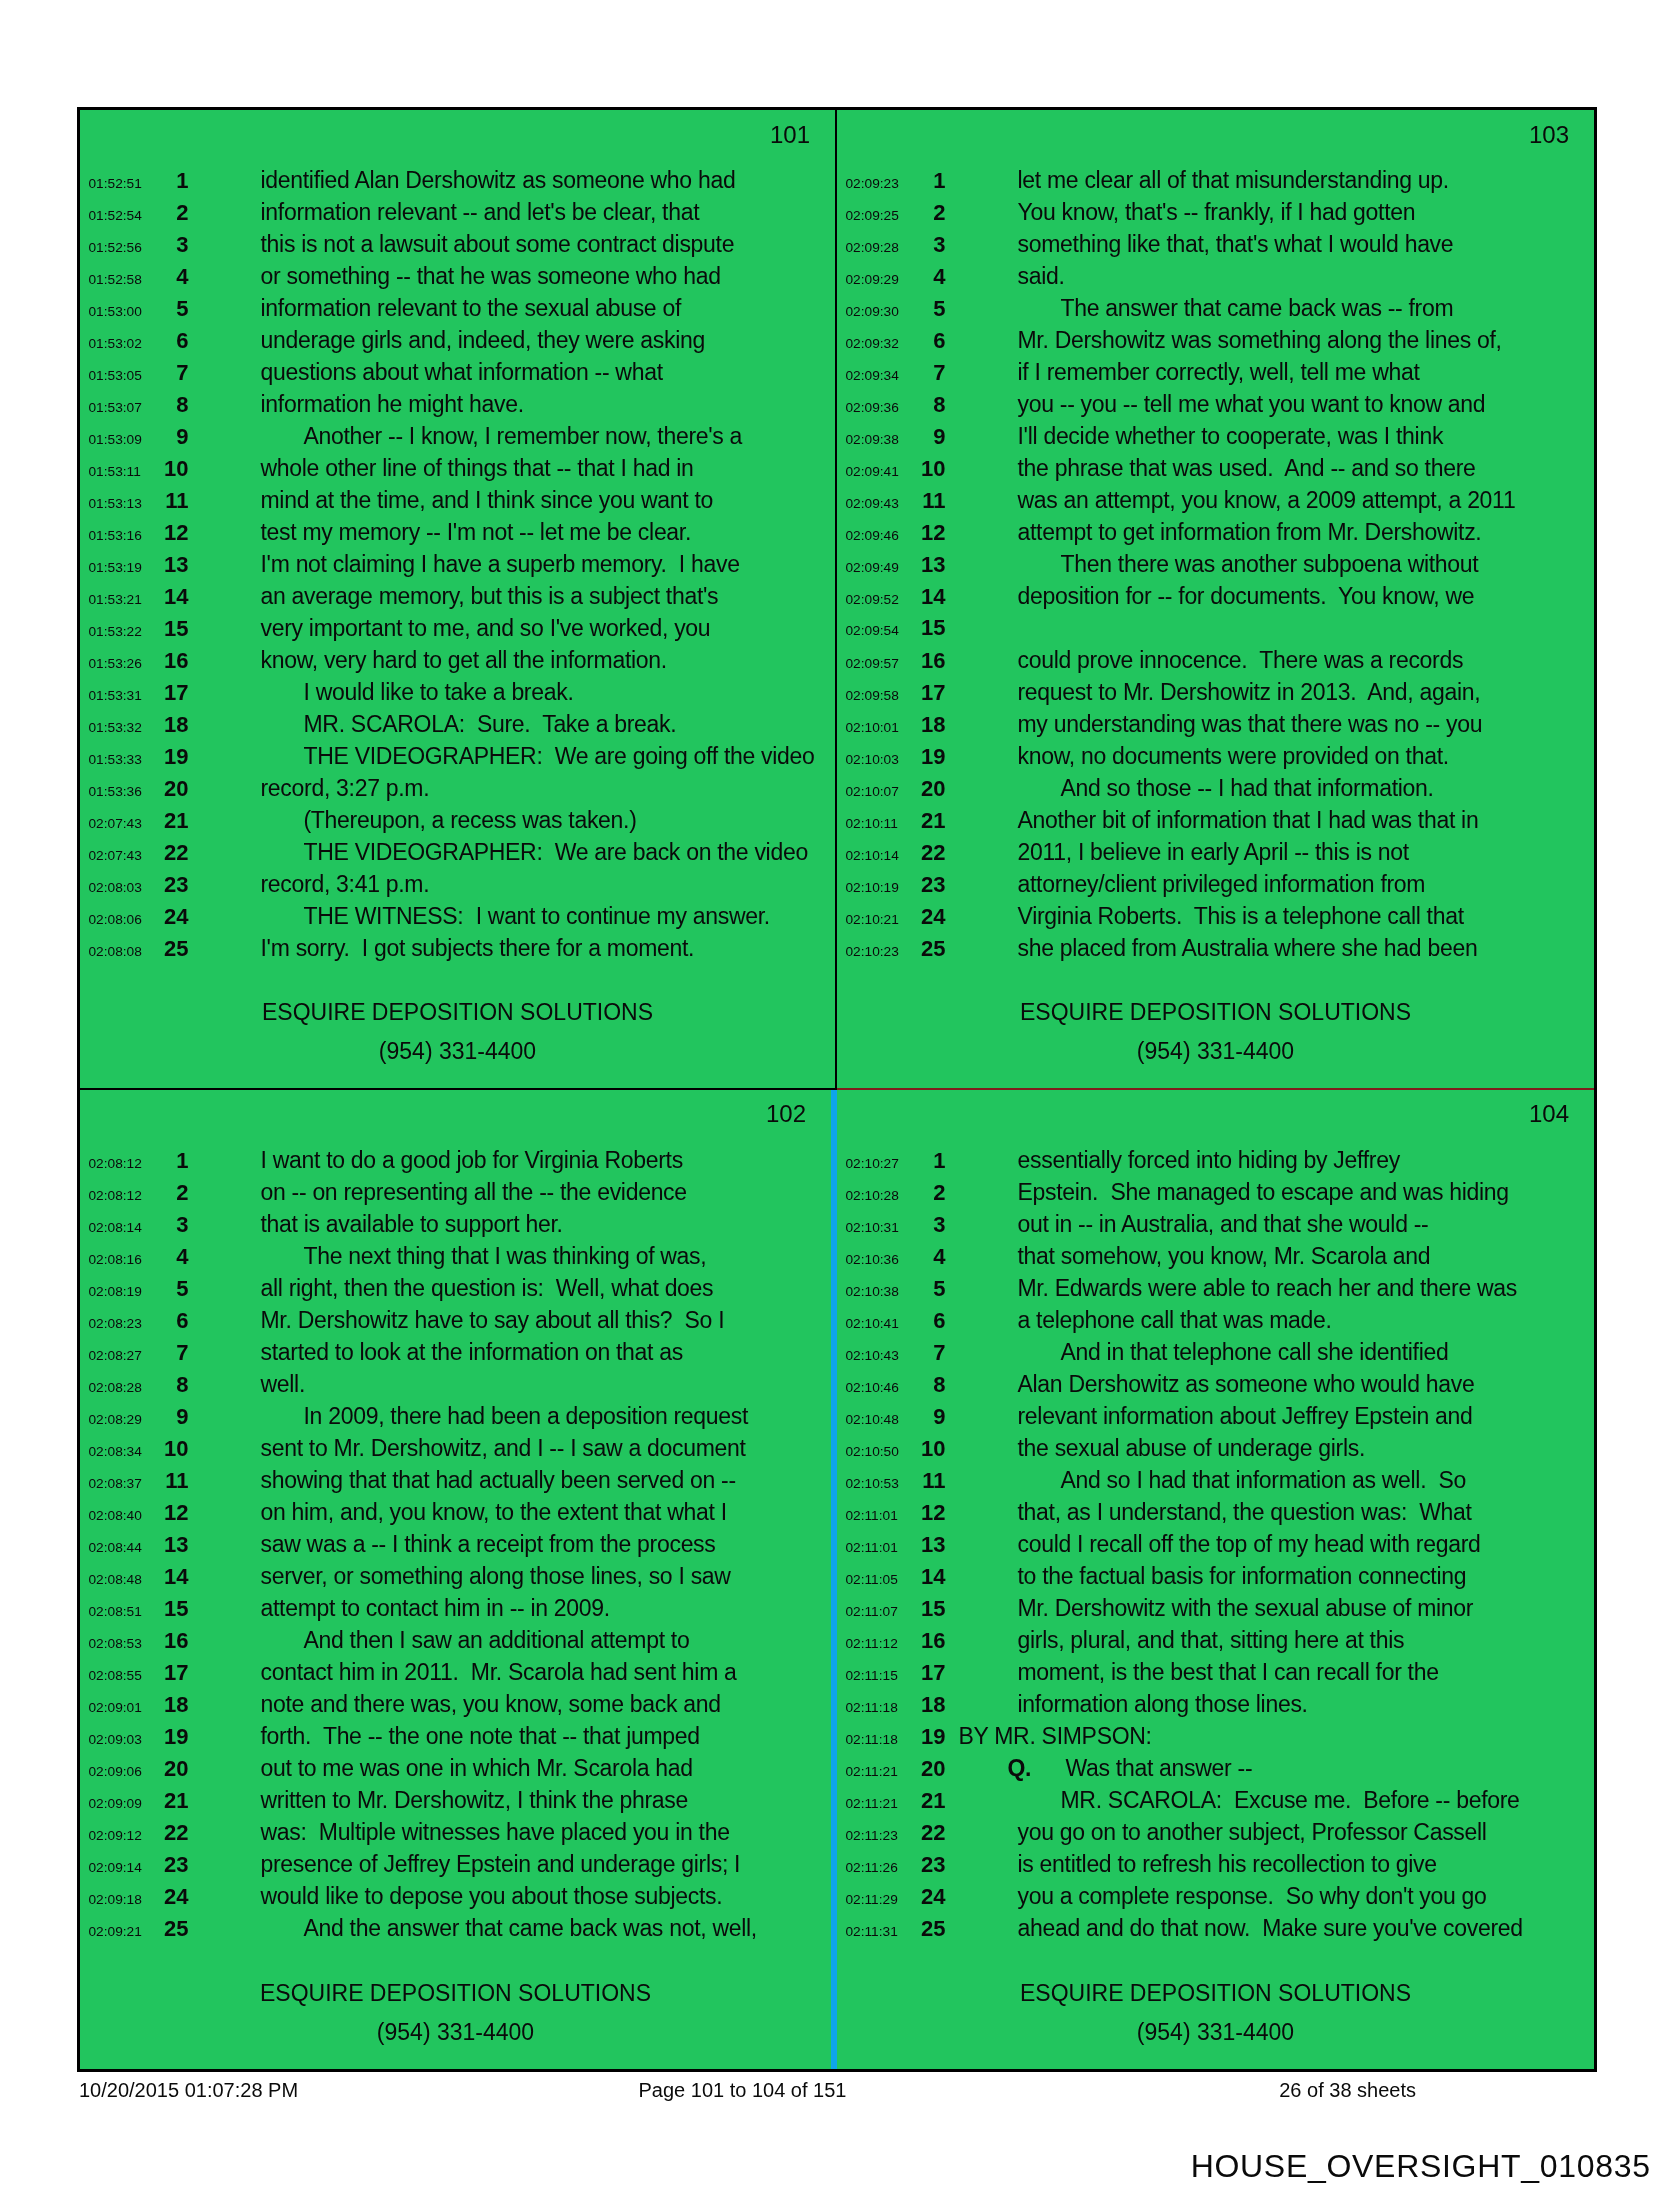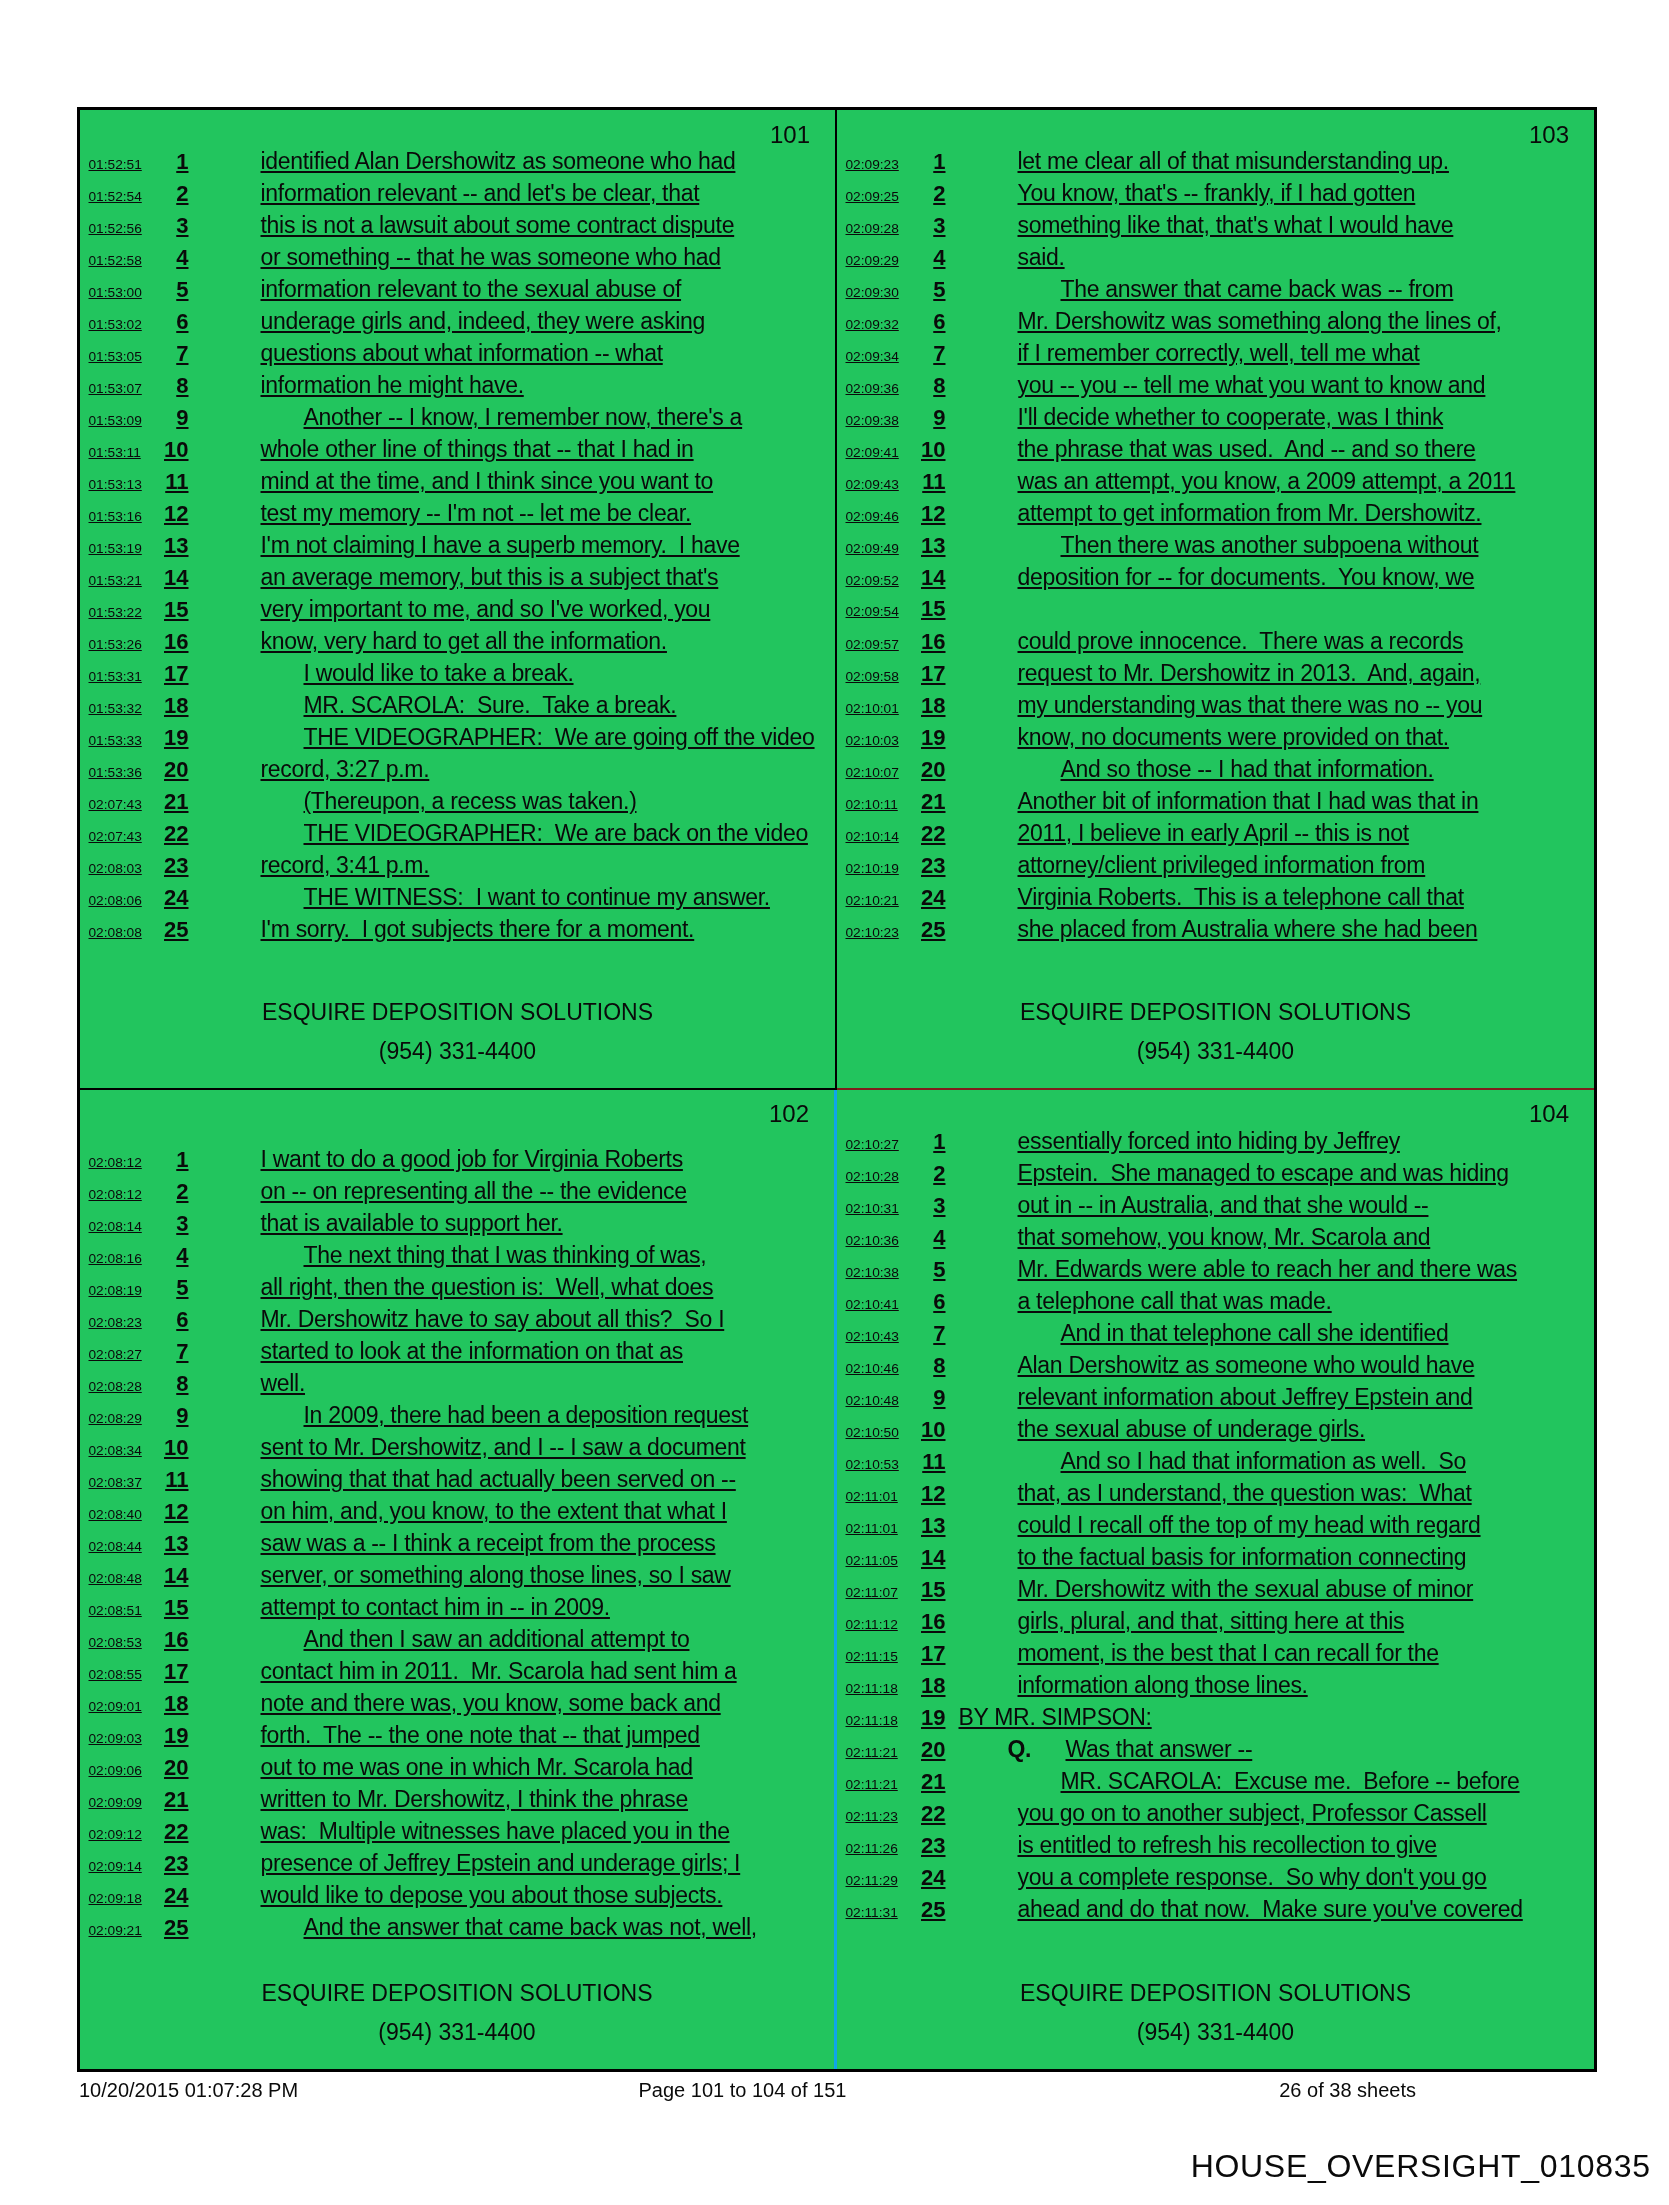"01:52:51" .lines { margin-top: 1px -> 20px; text-decoration: underline -> none }
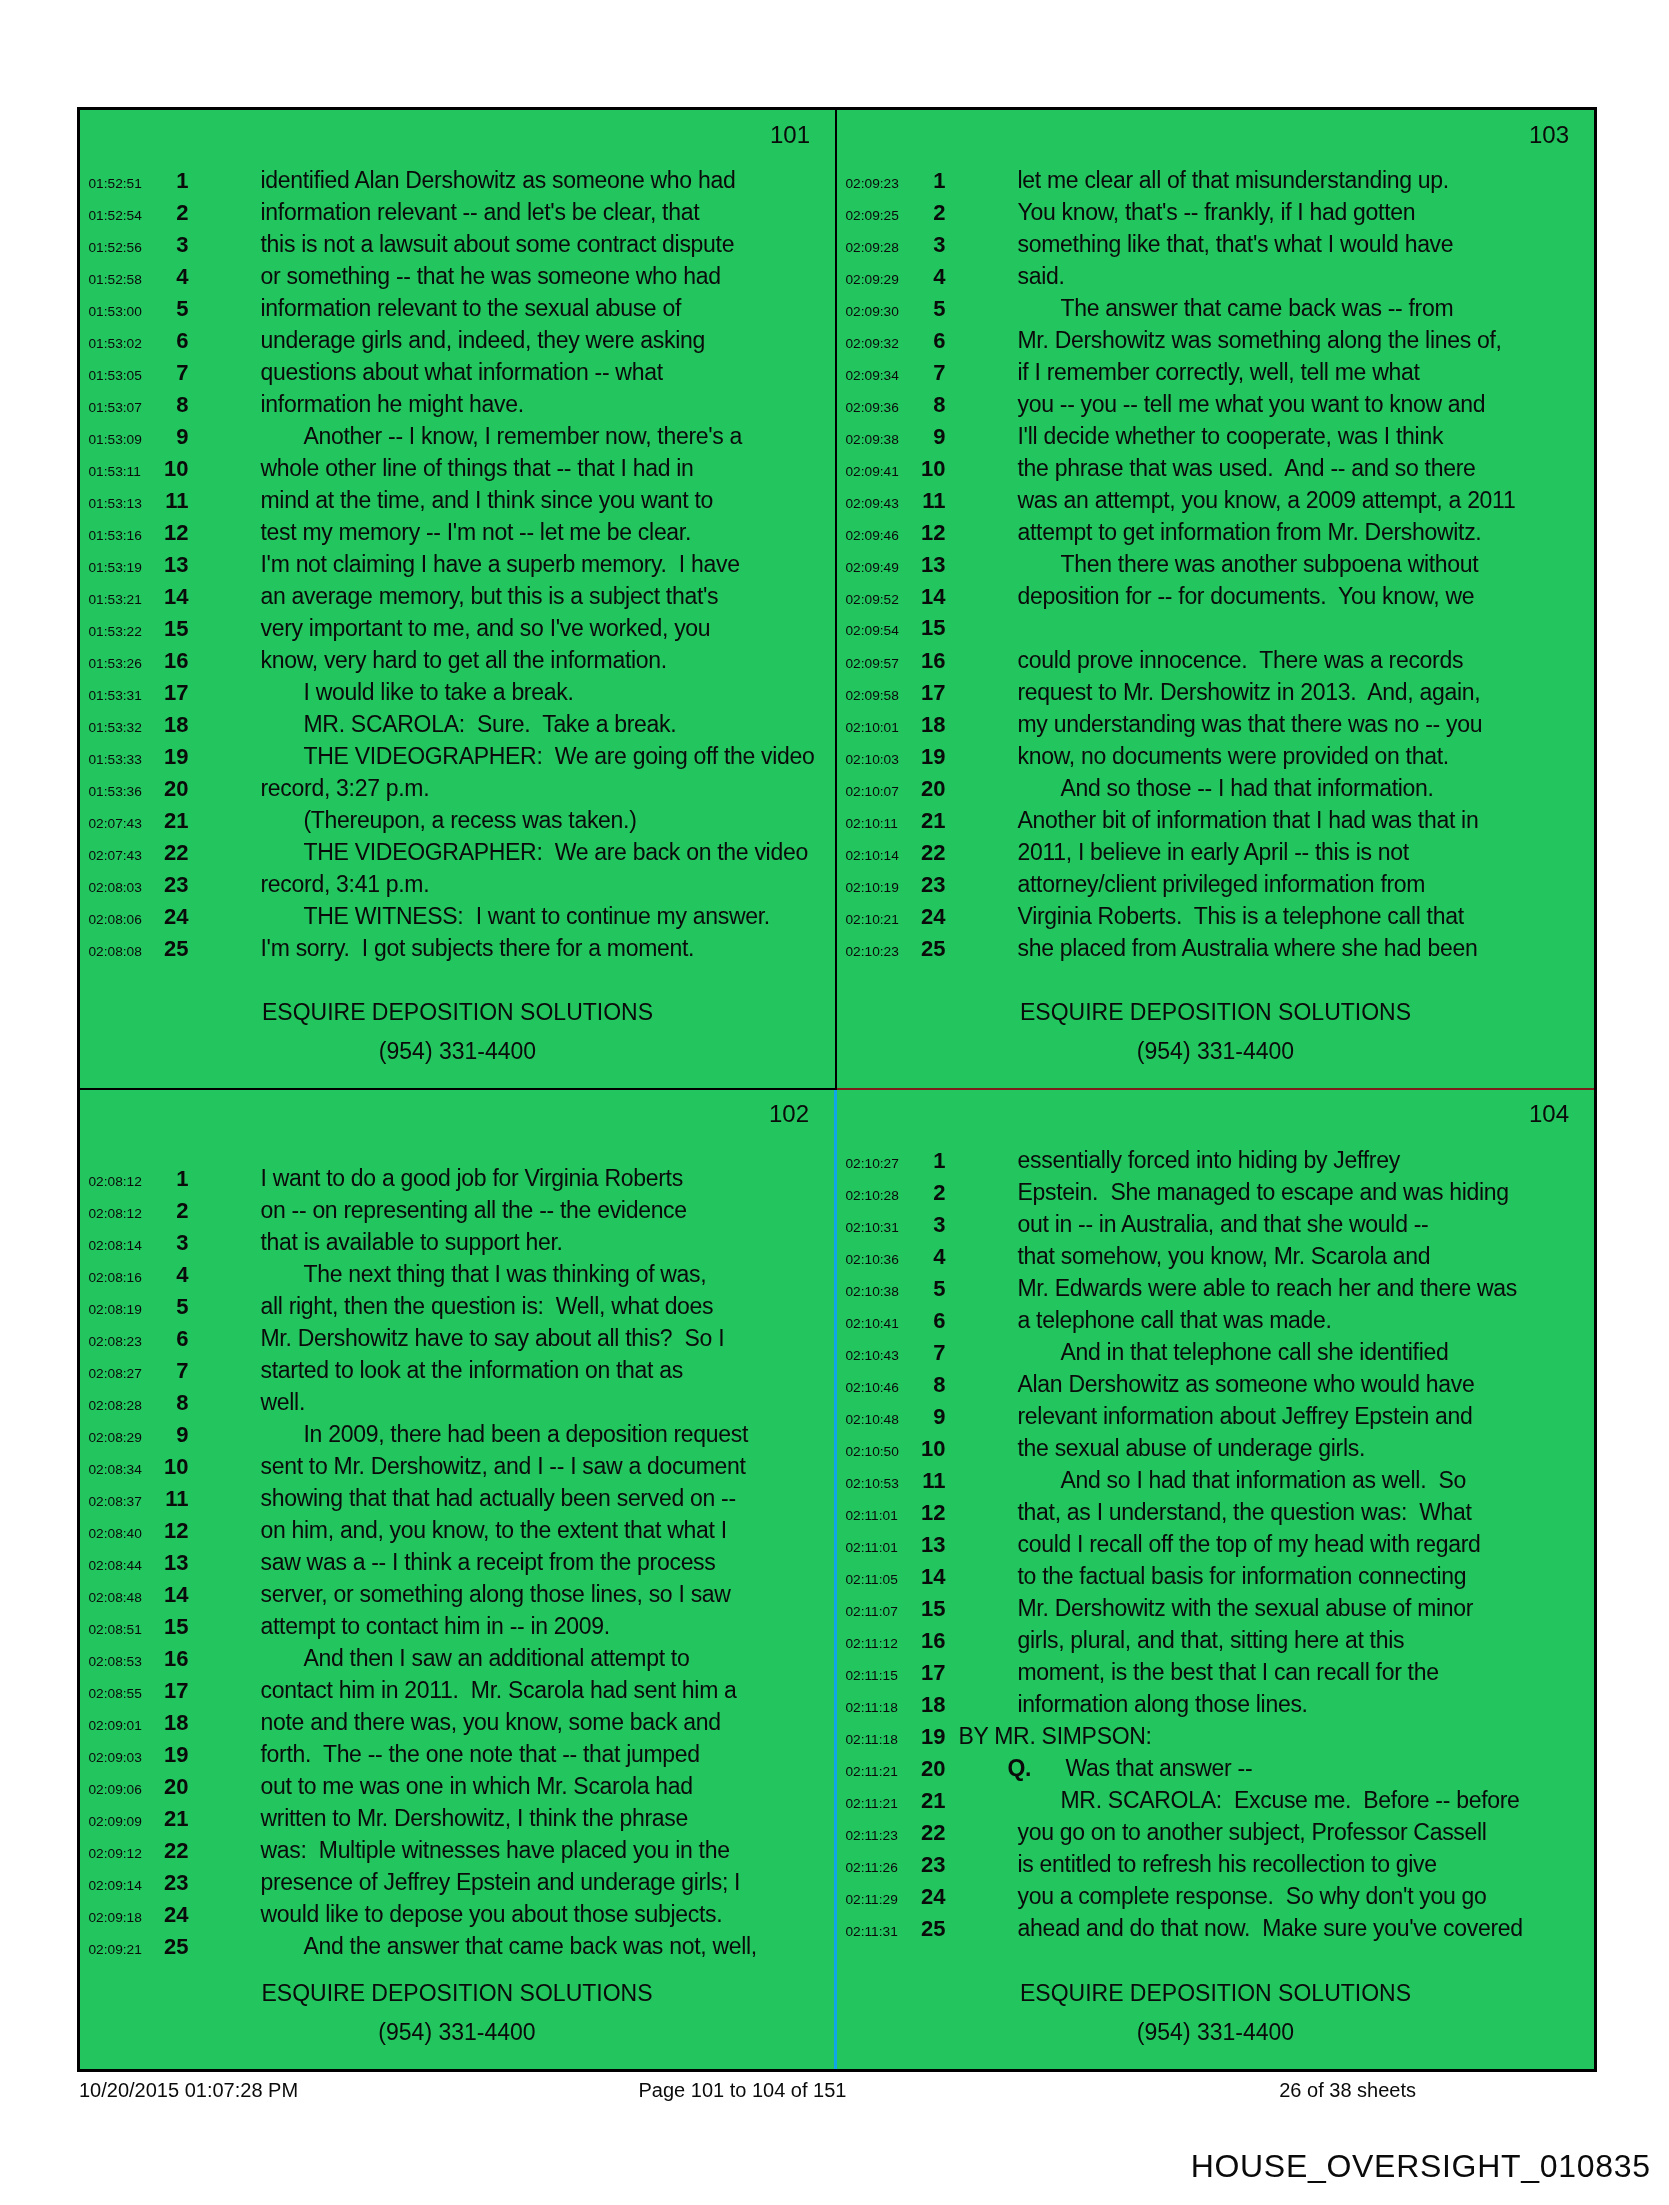"102" .q-bl { border-right: 3px solid #0ea5e9 -> 6px solid #0ea5e9; gap: 18px -> none }
